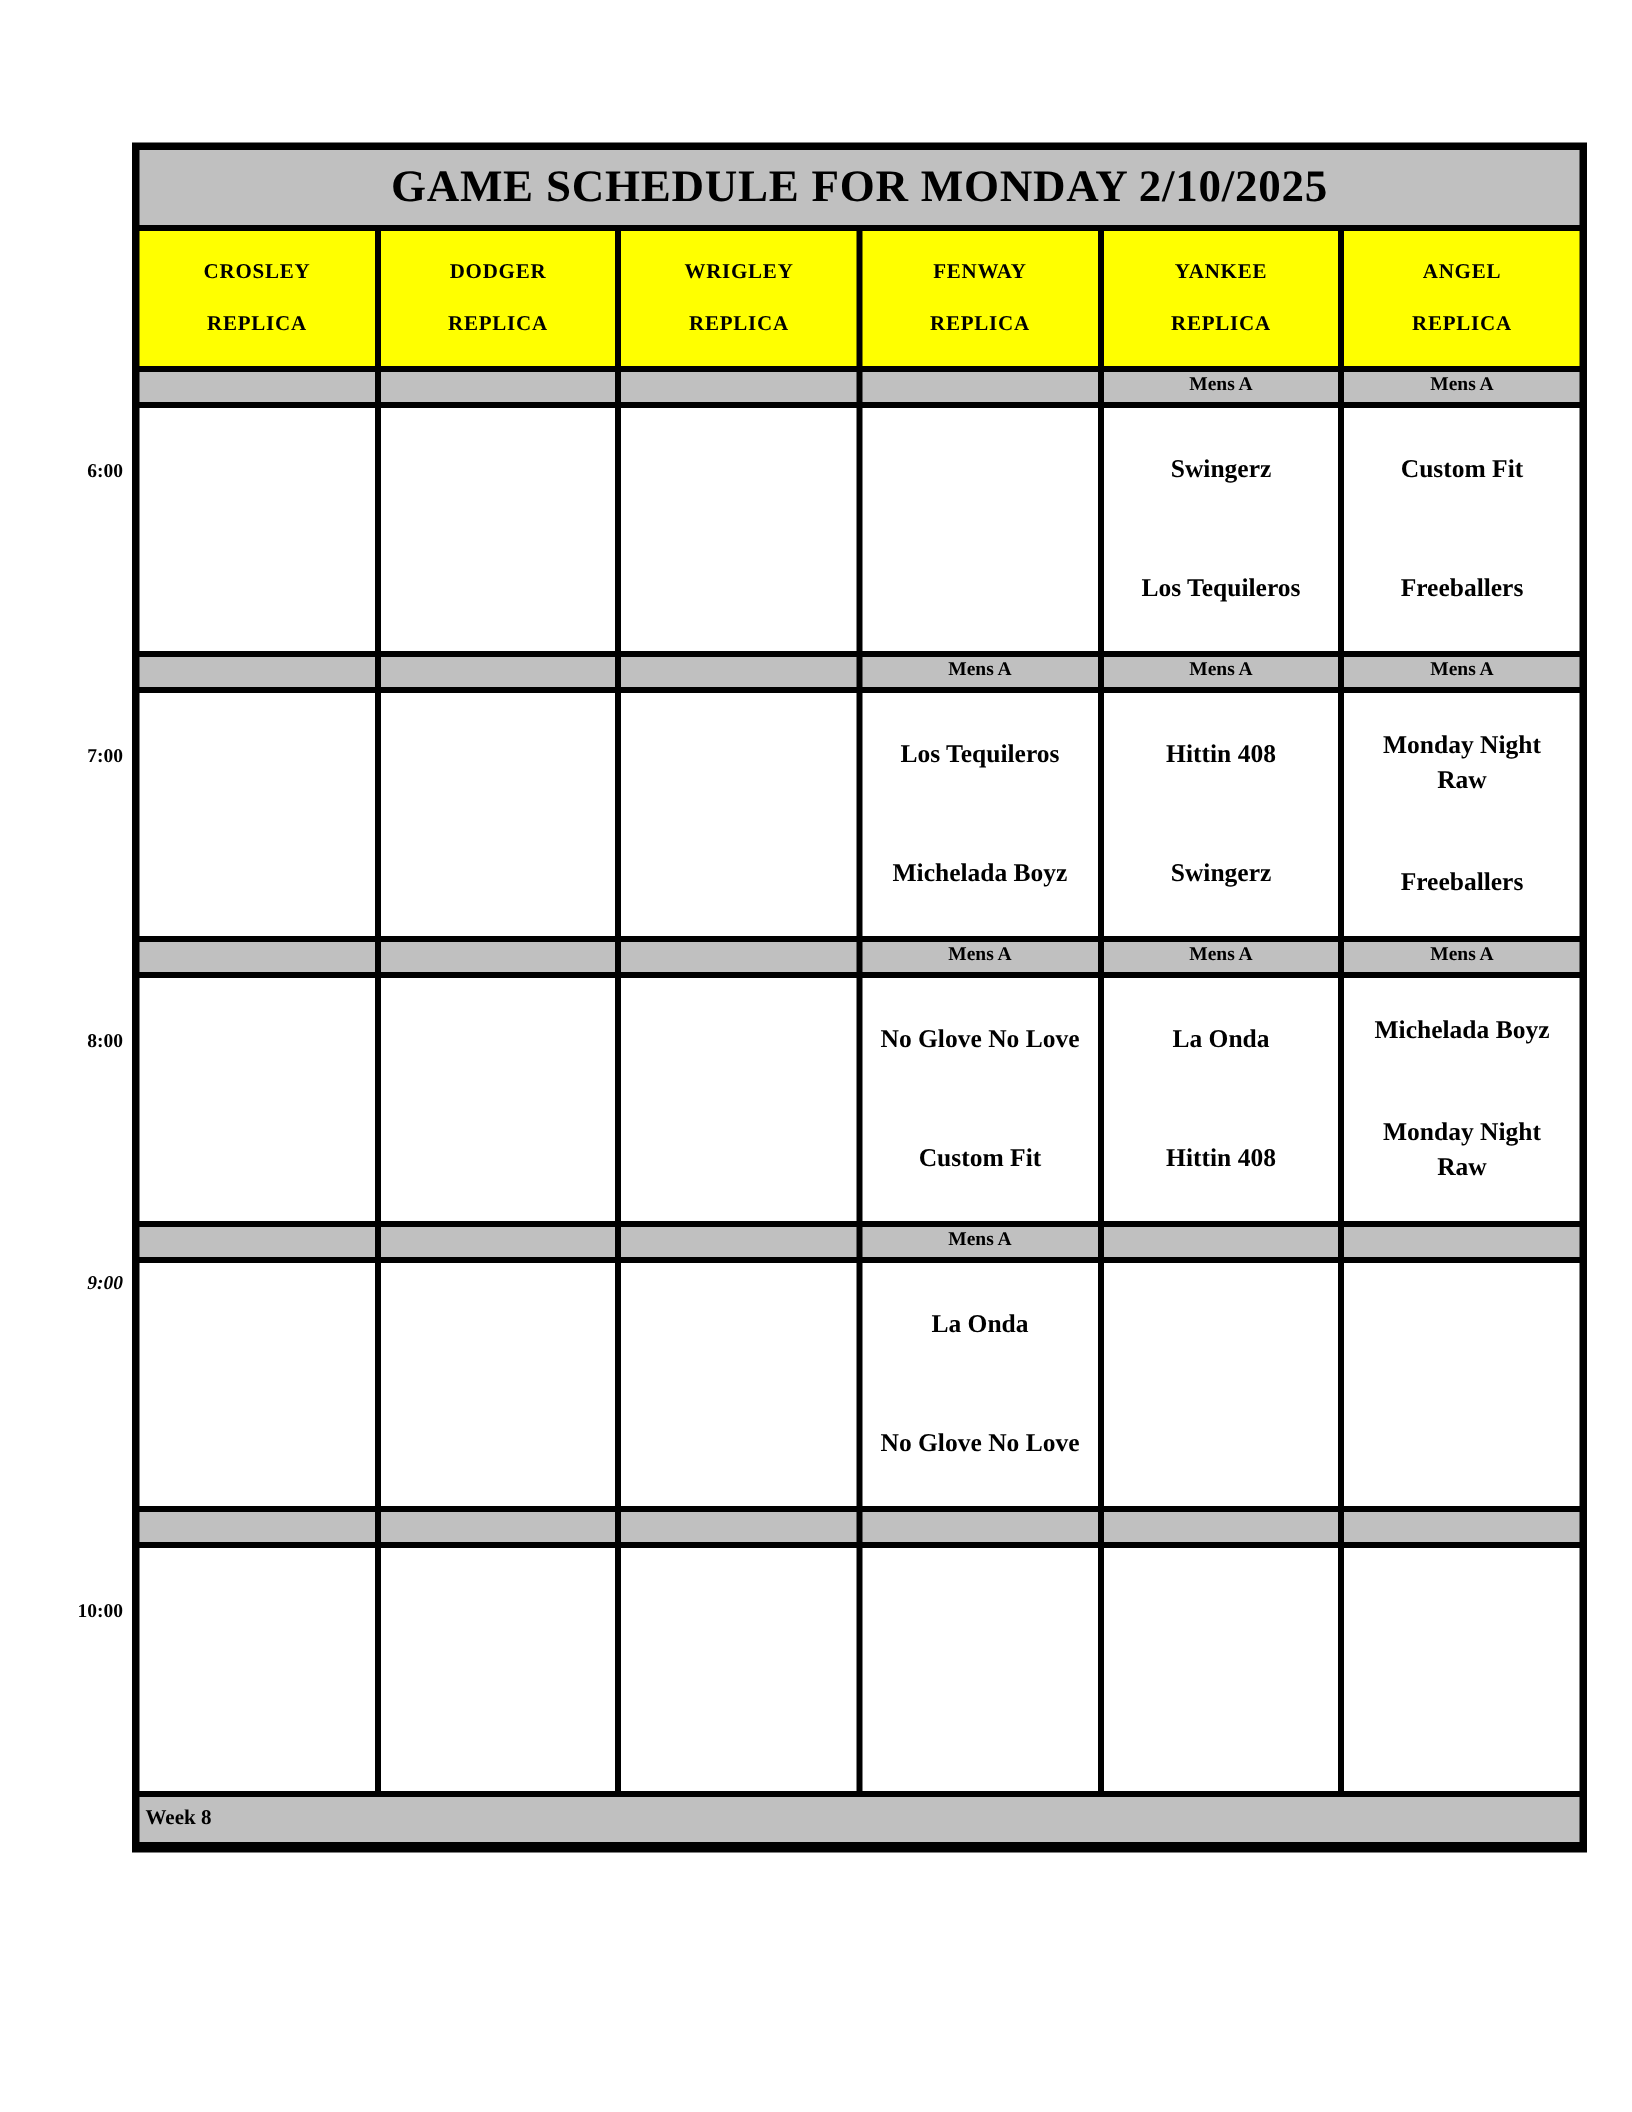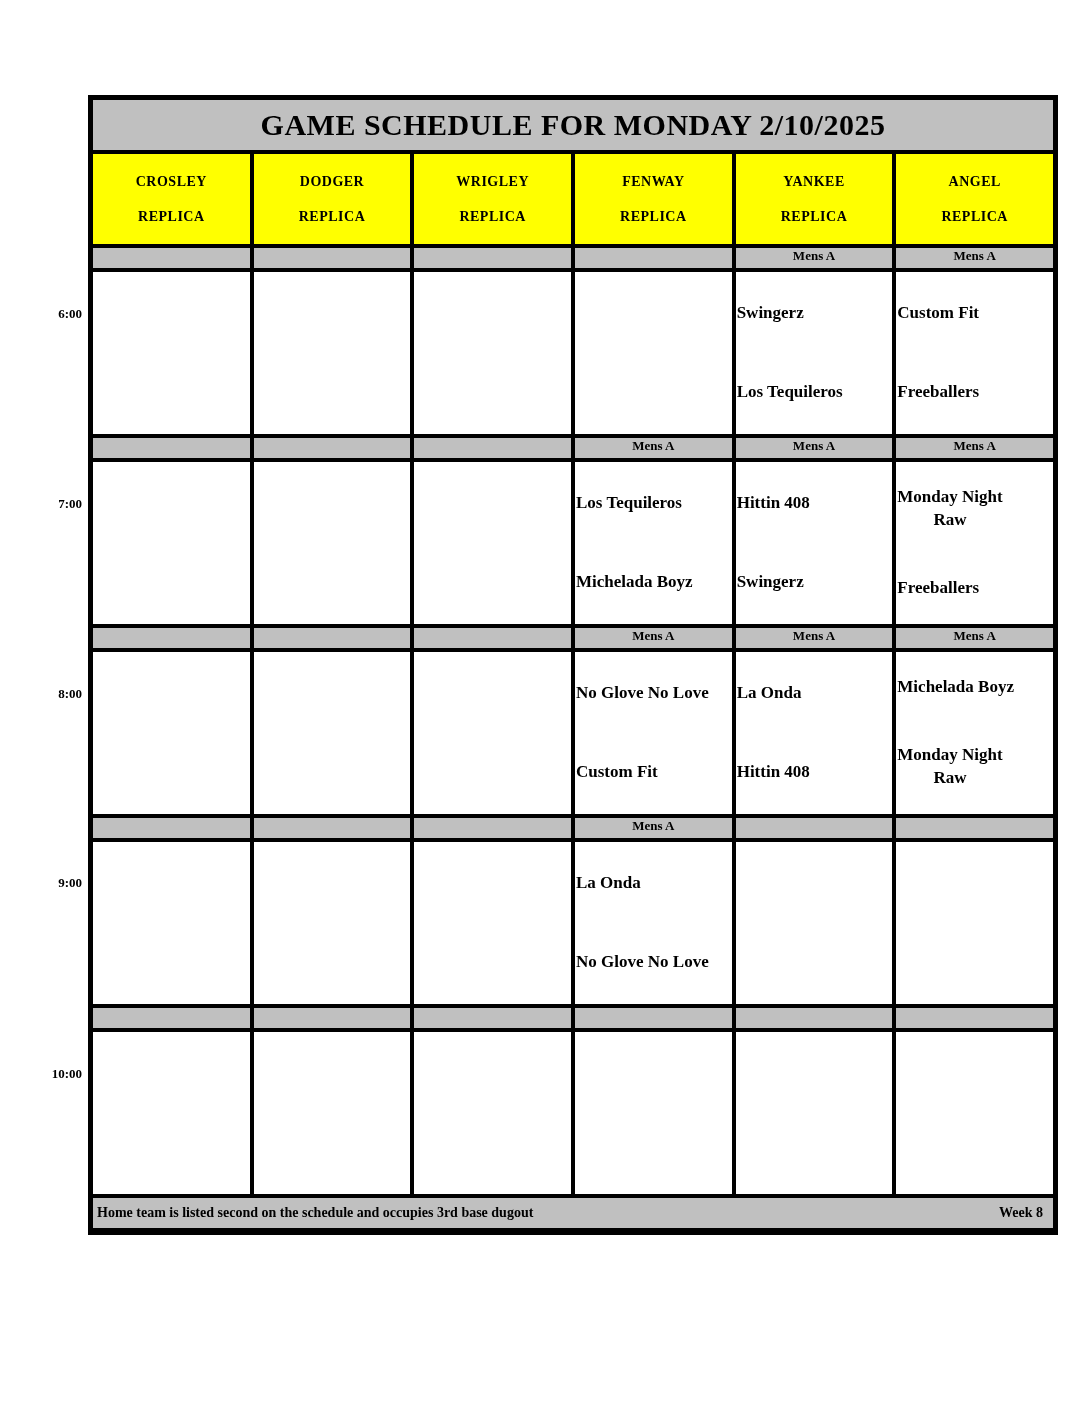"Swingerz" .game-cell { align-items: flex-start -> center }
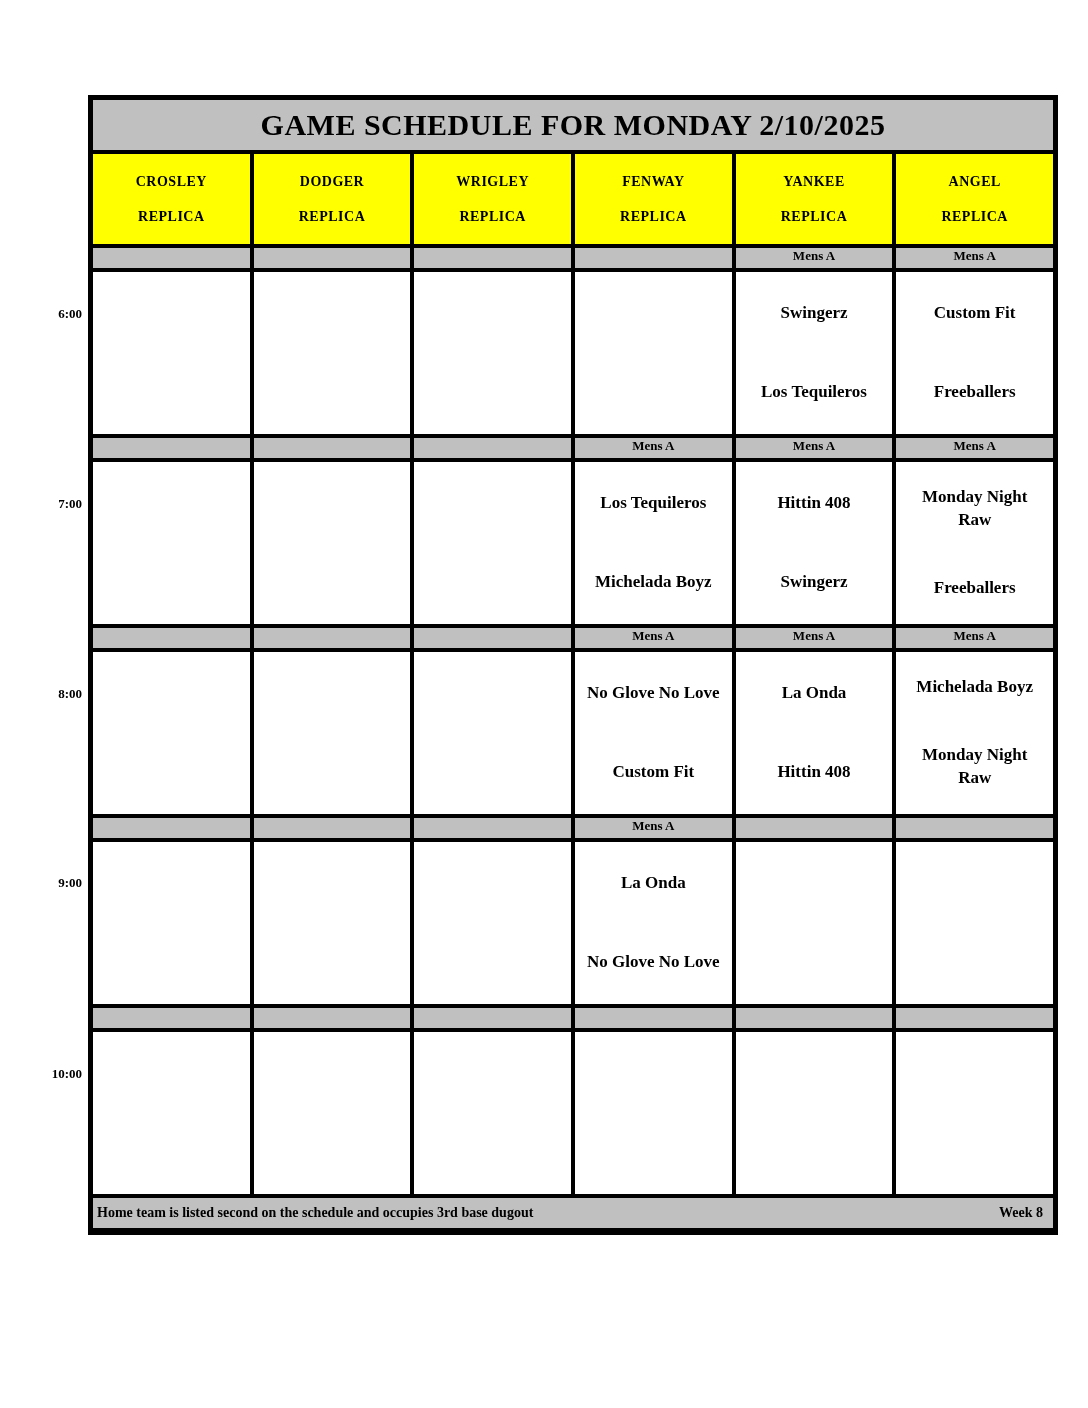"9:00" div.time-label { font-style: none -> italic; top: 870px -> 842px }
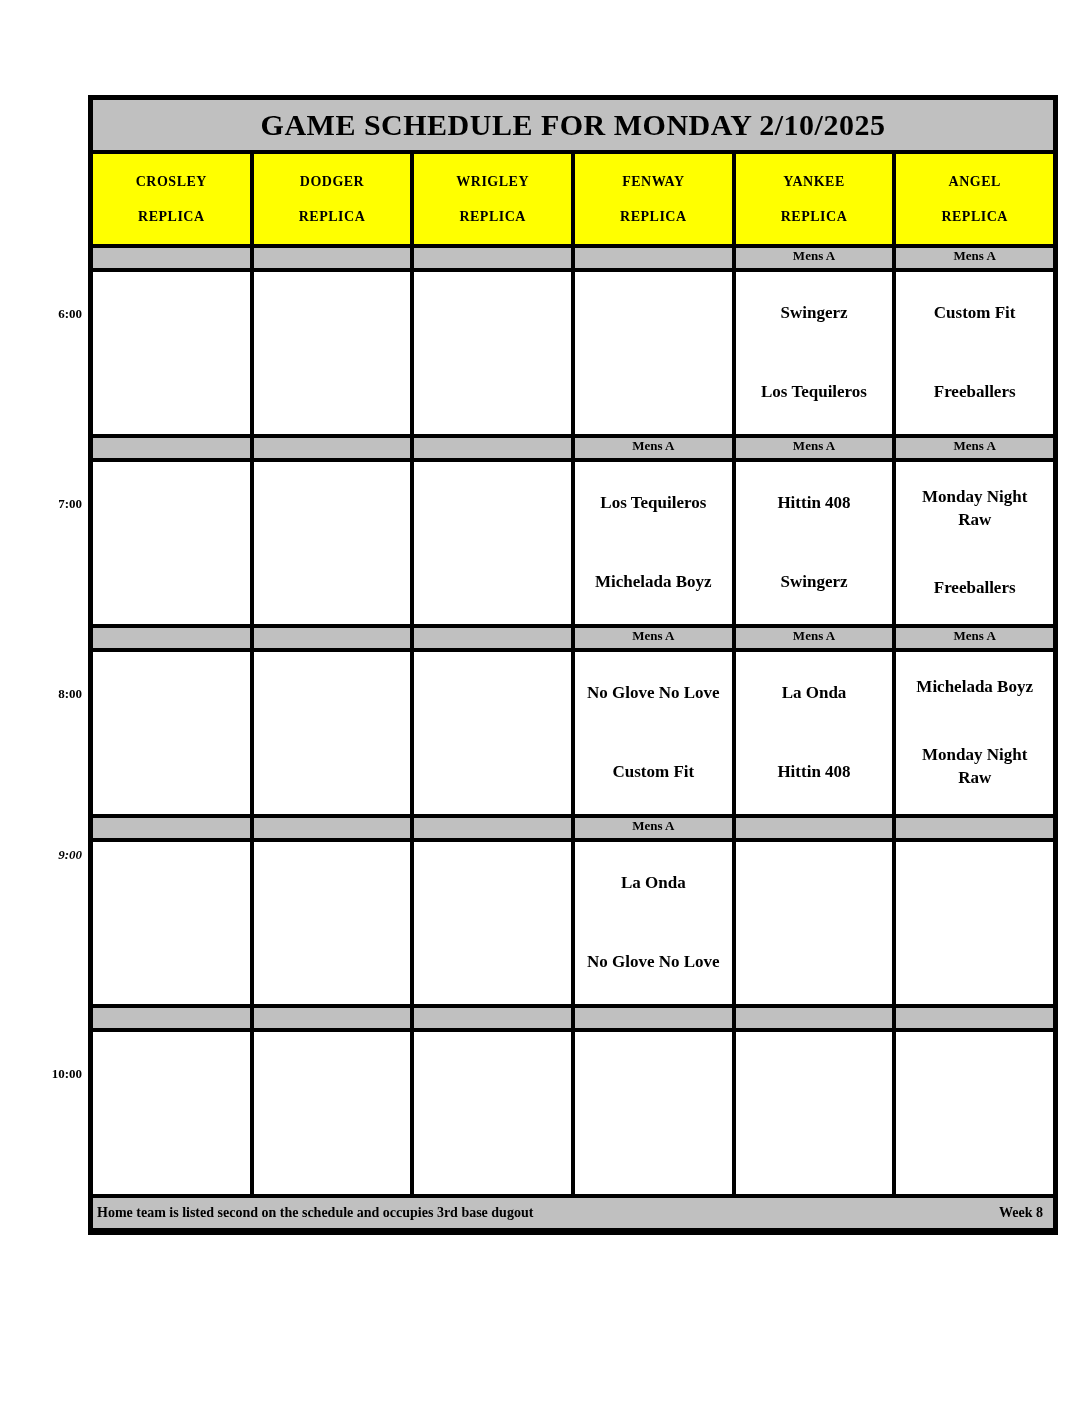"Home team is listed second" span { html: <span>Home team is listed second on the schedule and occupies 3rd base dugout</span> -> none }
